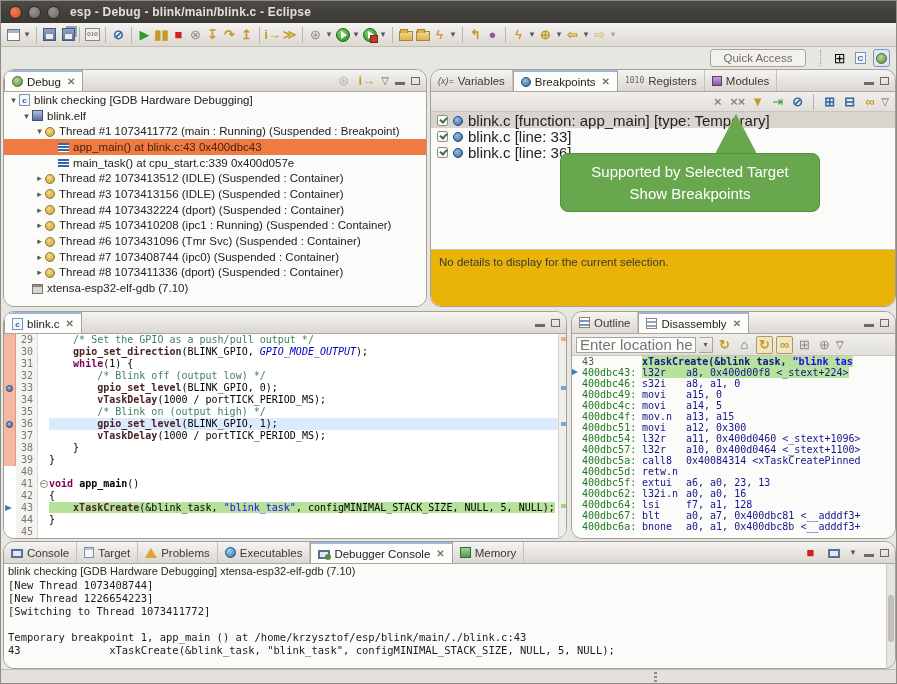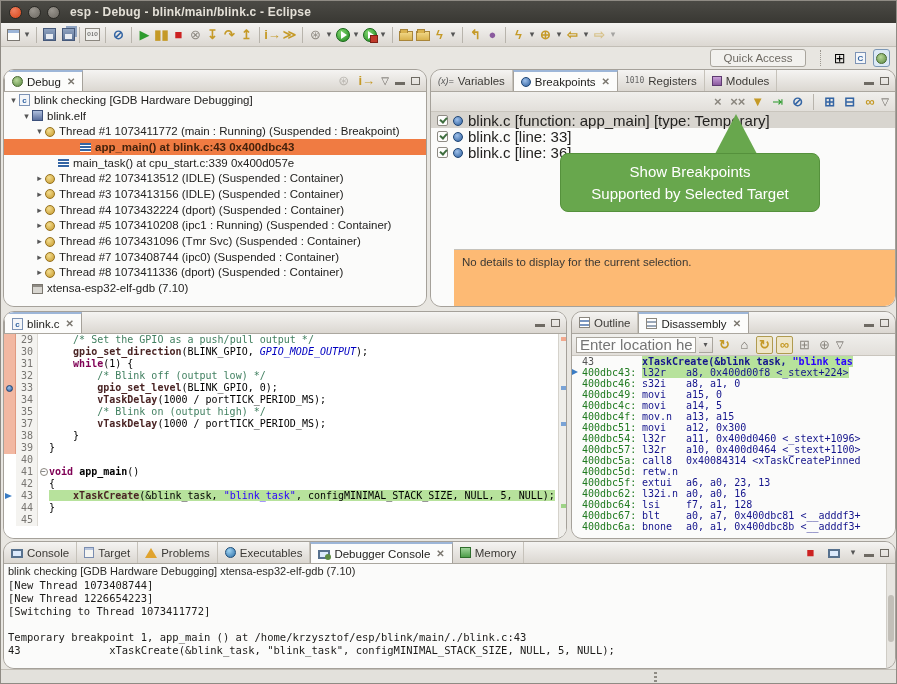"app_main() at blink.c:43 0x400dbc43" div.trow { font-weight: bold -> none; padding-left: 65px -> 43px }
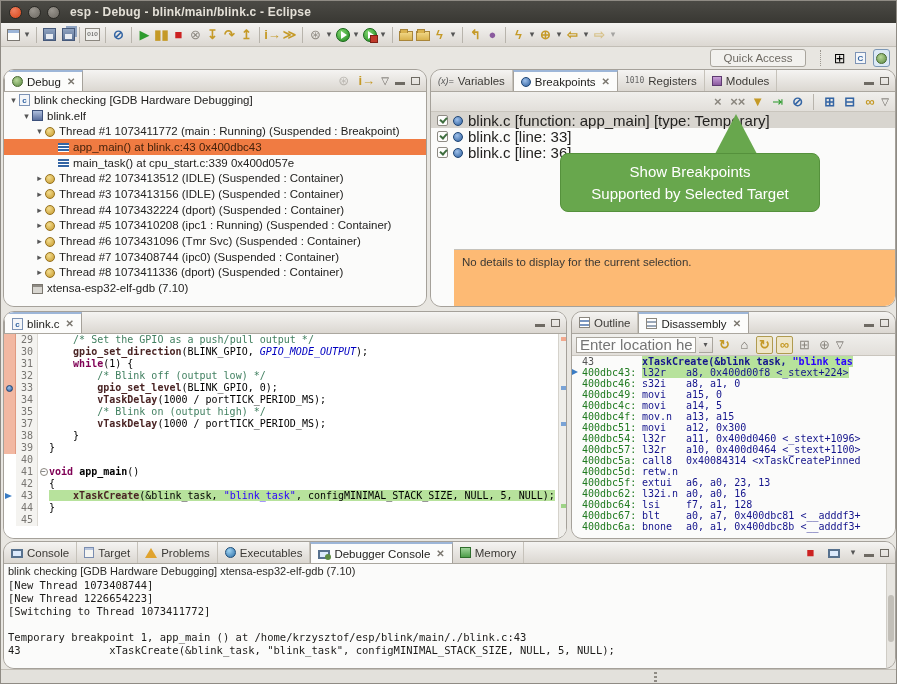"Show Breakpoints" span { order: before "Supported by Selected Target" -> after "Supported by Selected Target" }
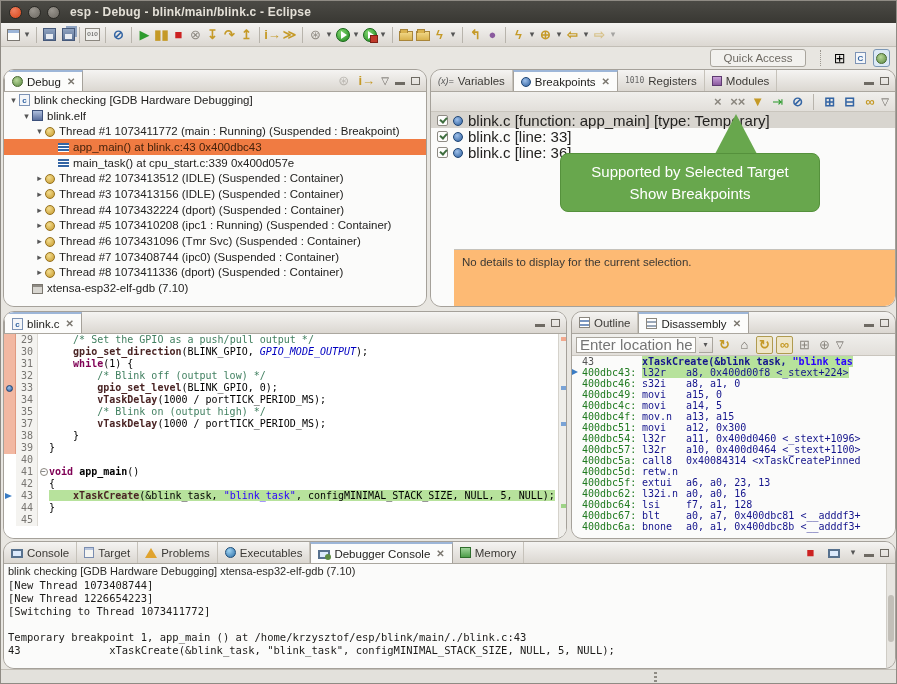"No details to display for" .bpdetails { background: #fdba74 -> #eab308; margin-left: 23px -> none }
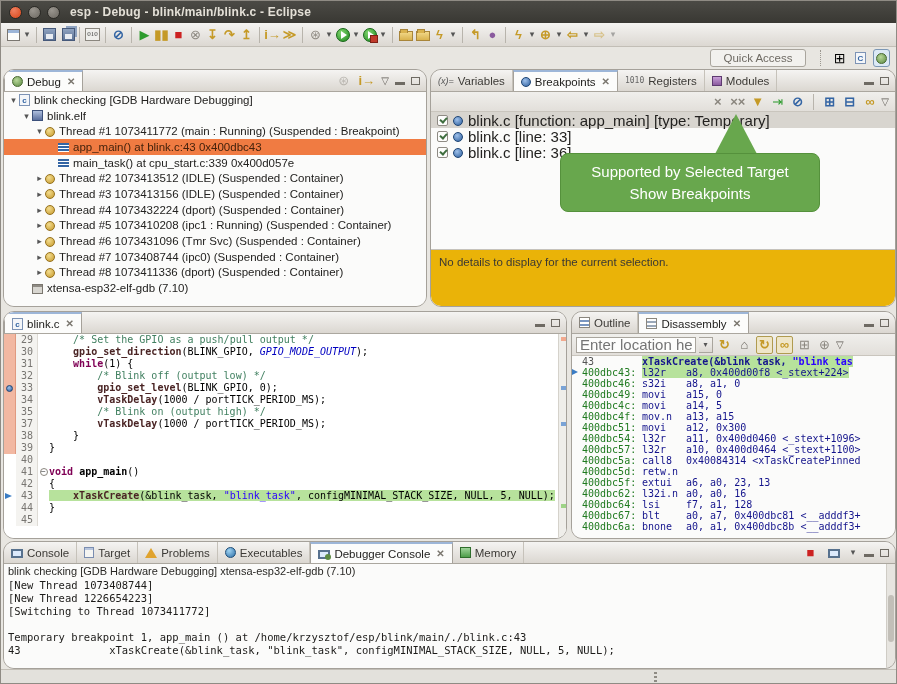"36" div.crow { html: none -> <div><span><span></span></span><span>36</span><span></span><span><span> </span><span>gpio_set_level</span><span>(BLINK_GPIO, 1);</span></span></div> }
